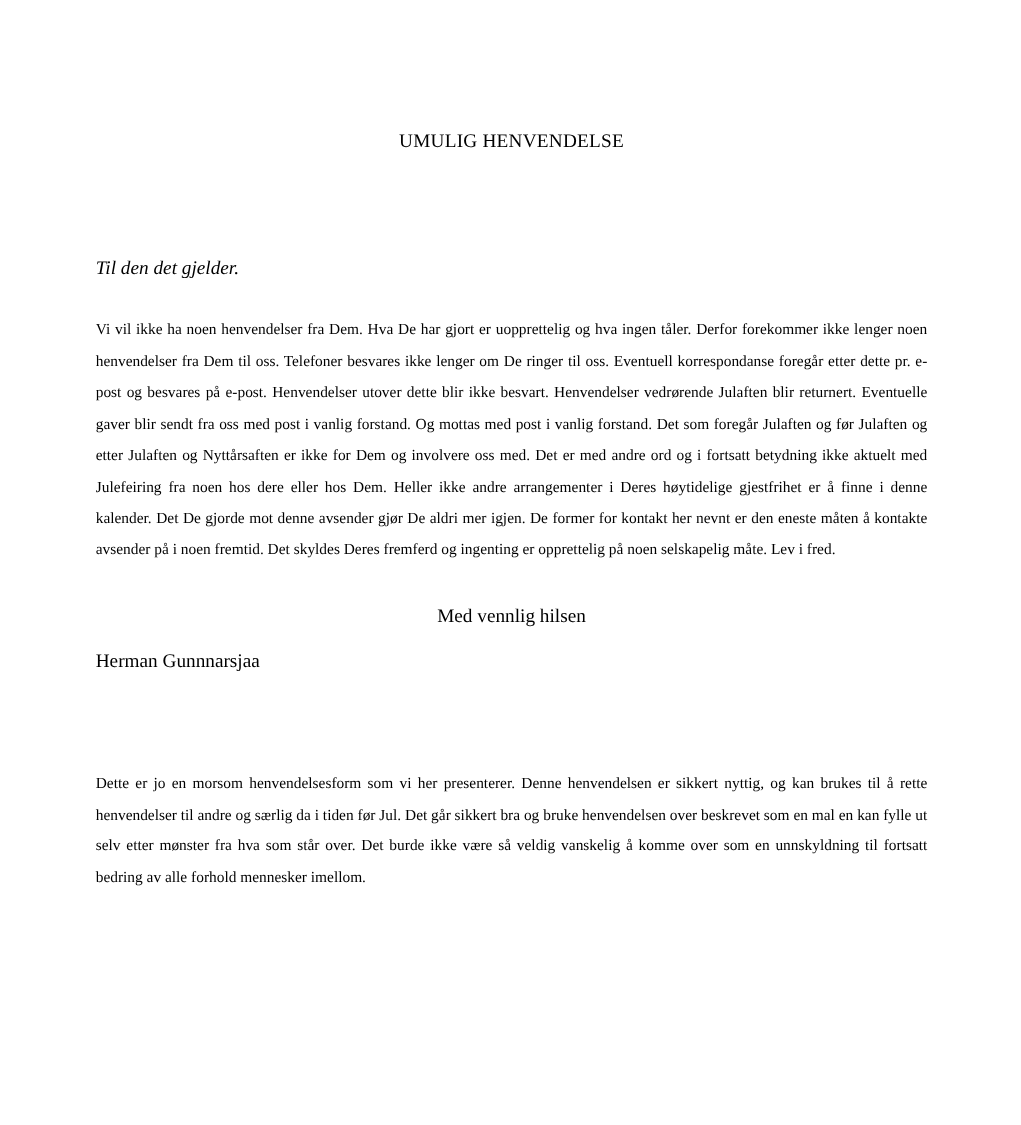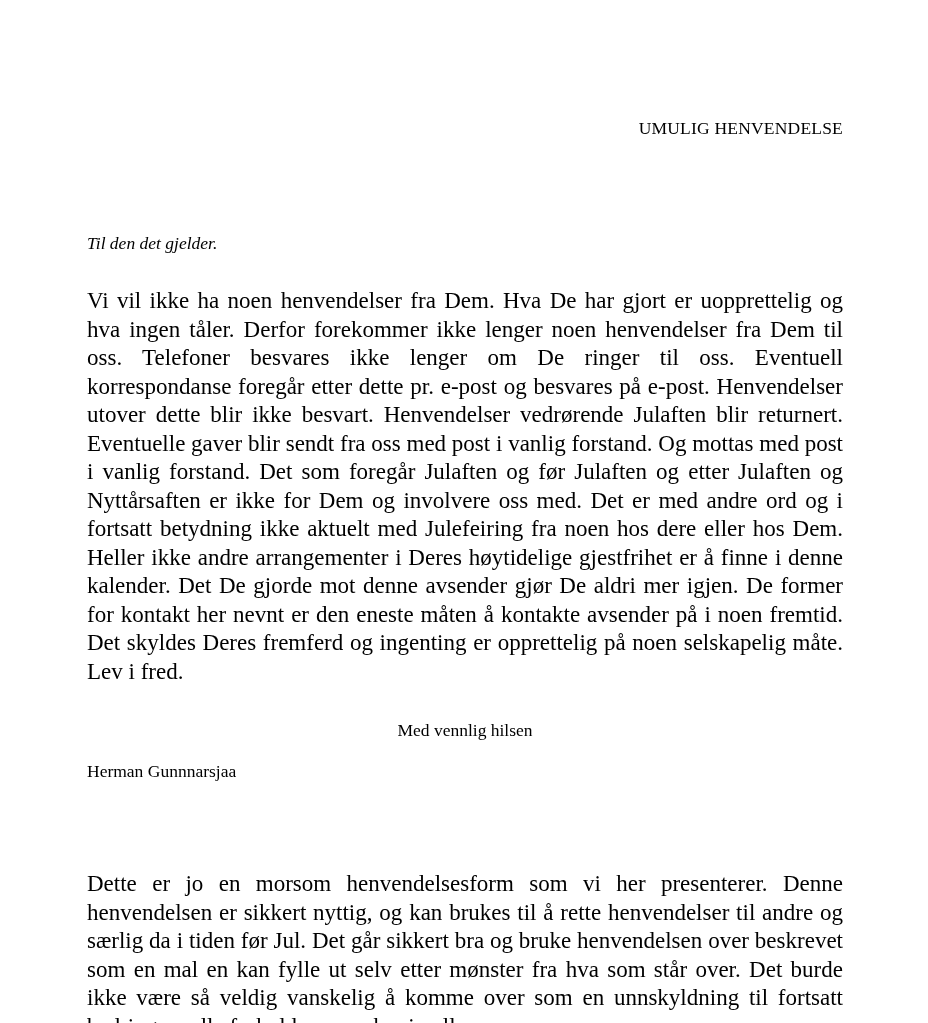"UMULIG HENVENDELSE" .doc-title { text-align: right -> center }
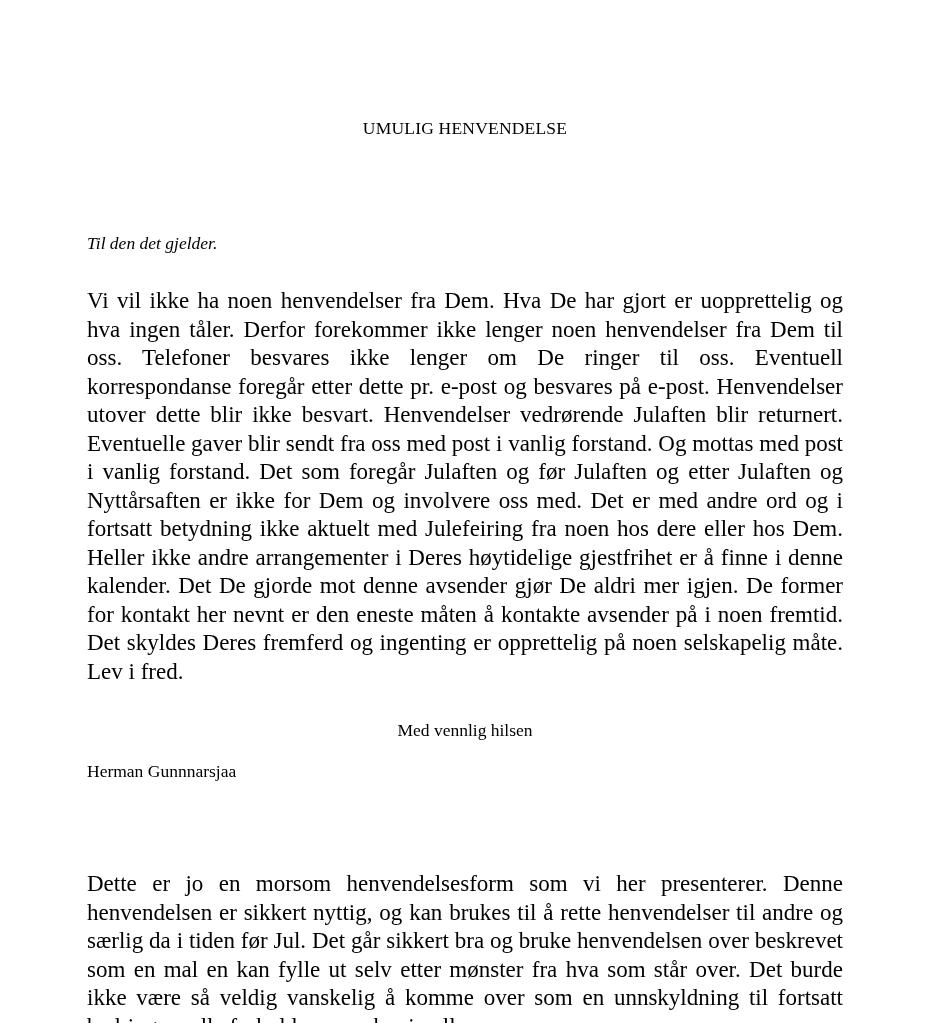"Vi vil ikke ha noen" .body-text { font-size: 23px -> 14px }
